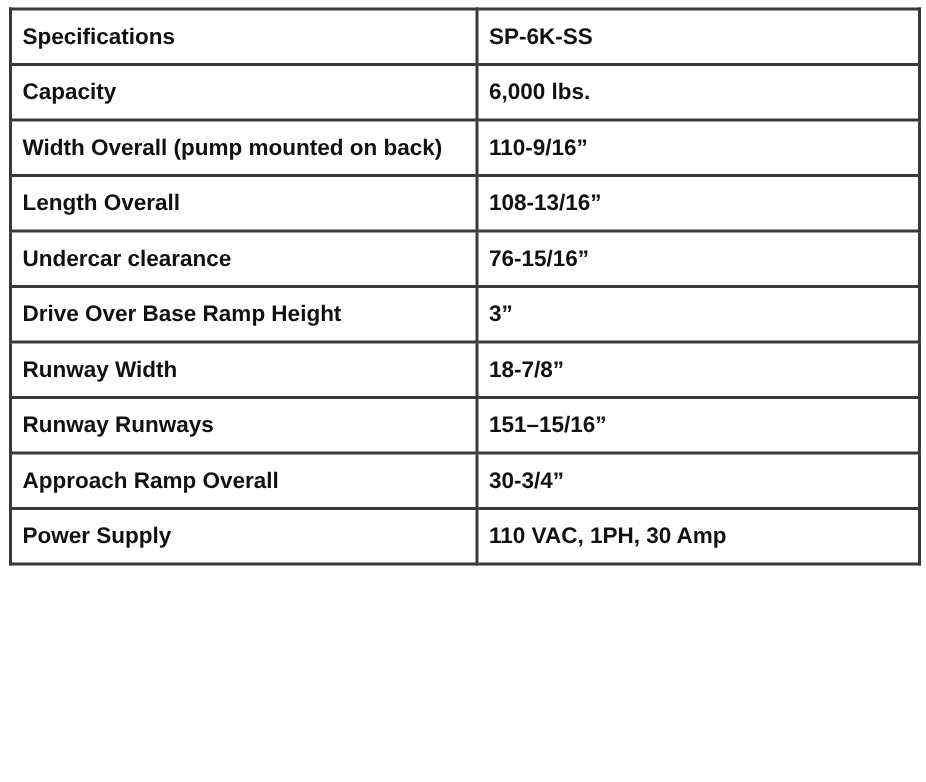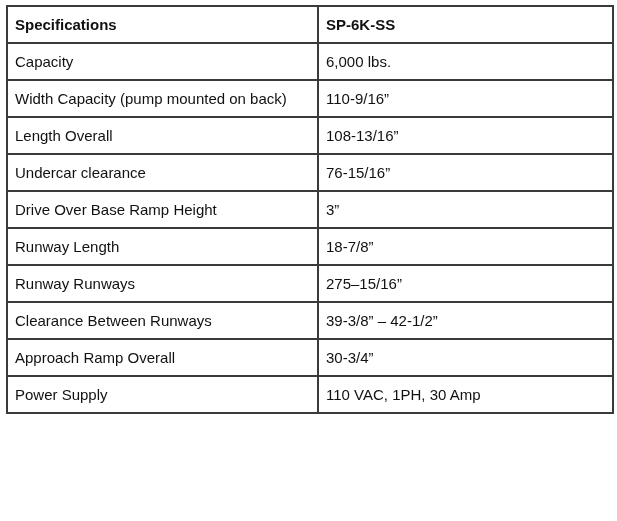"Capacity" table.spec-table td, table.spec-table th { font-weight: normal -> bold }
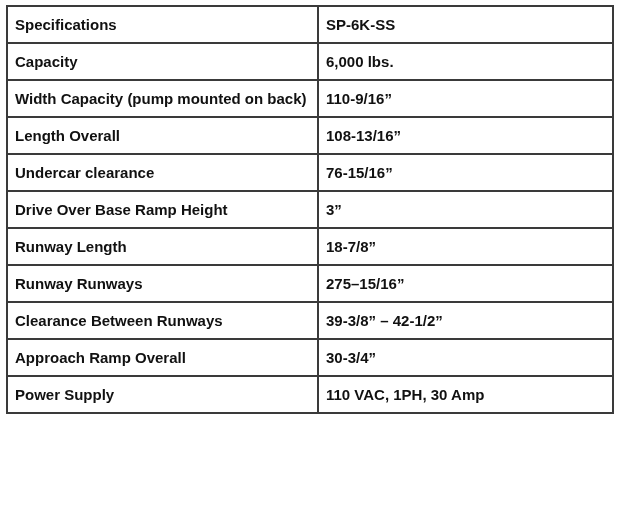"Width Capacity (pump mounted on" td { text: Capacity -> Overall }
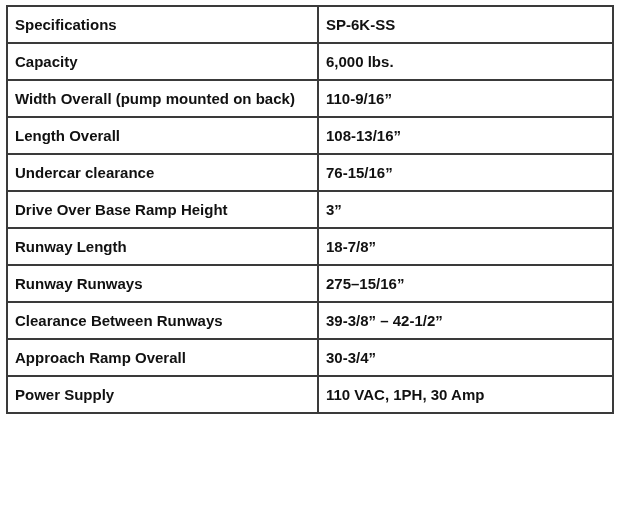"Runway Length" td { text: Length -> Width }
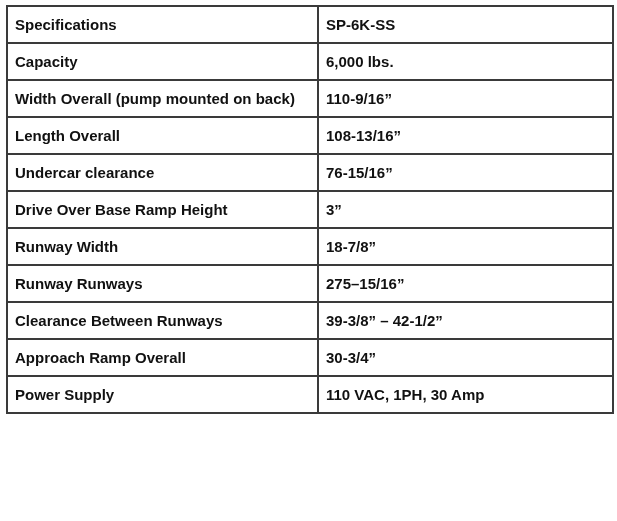"275–15/16”" td { text: 275 -> 151 }
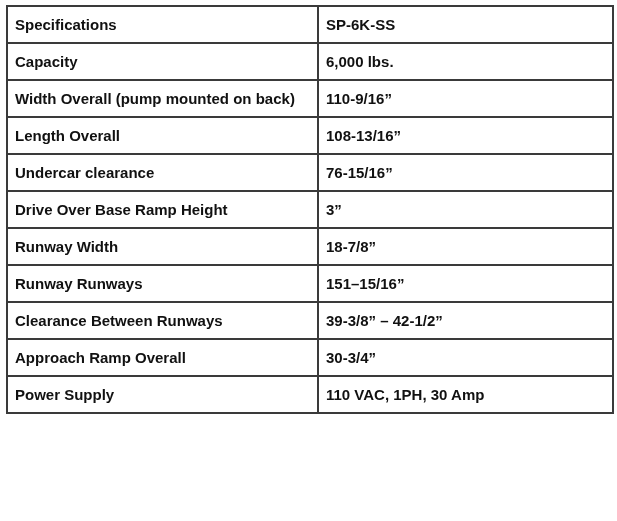"Clearance Between Runways" tr { html: <tr> <td>Clearance Between Runways</td> <td>39-3/8” – 42-1/2”</td> </tr> -> none }
